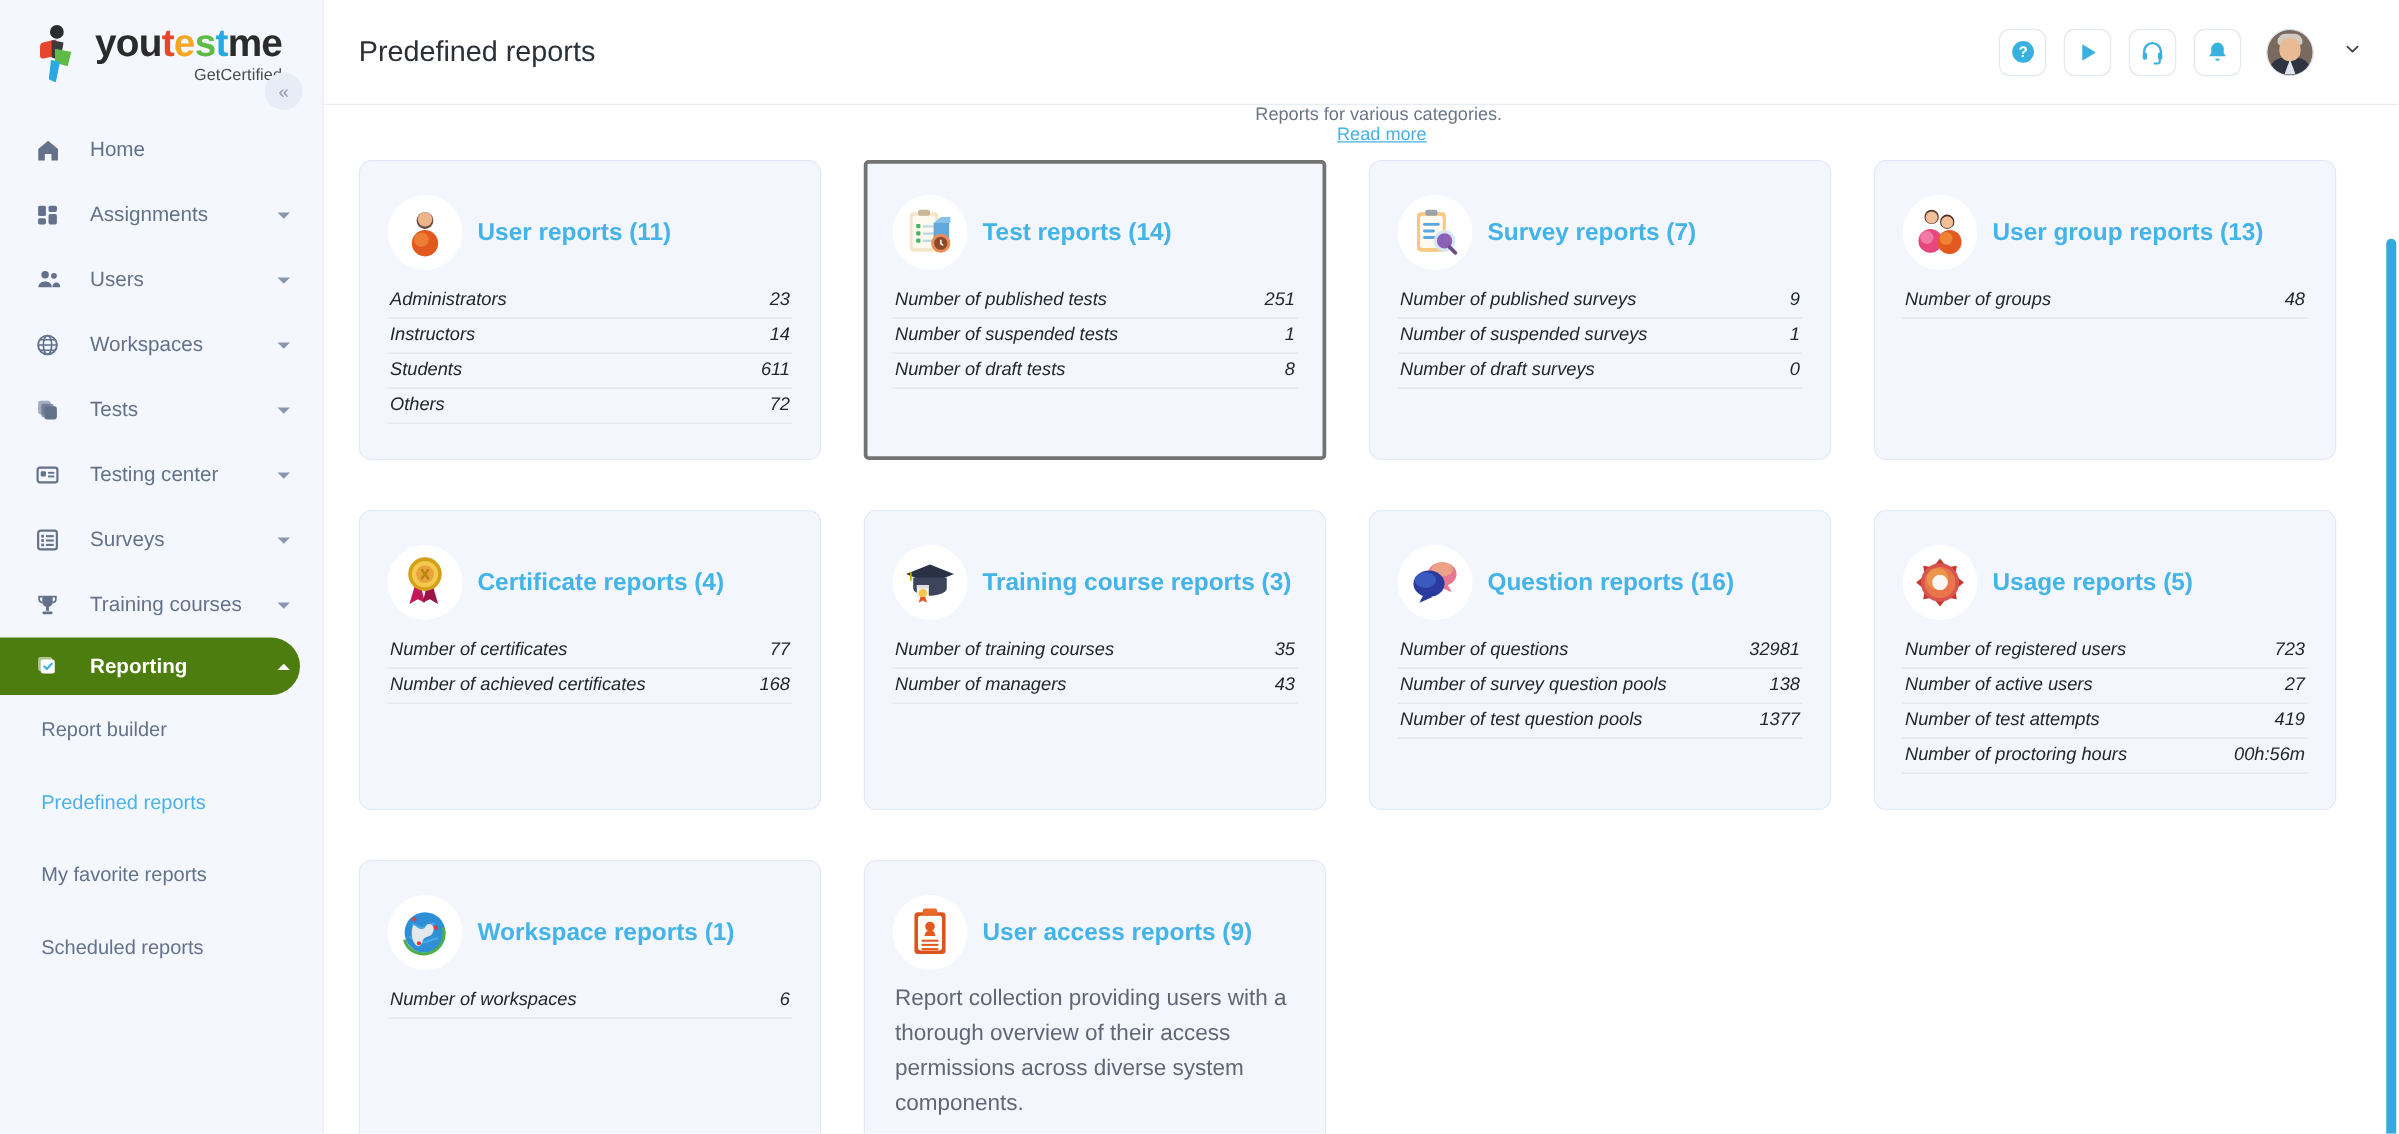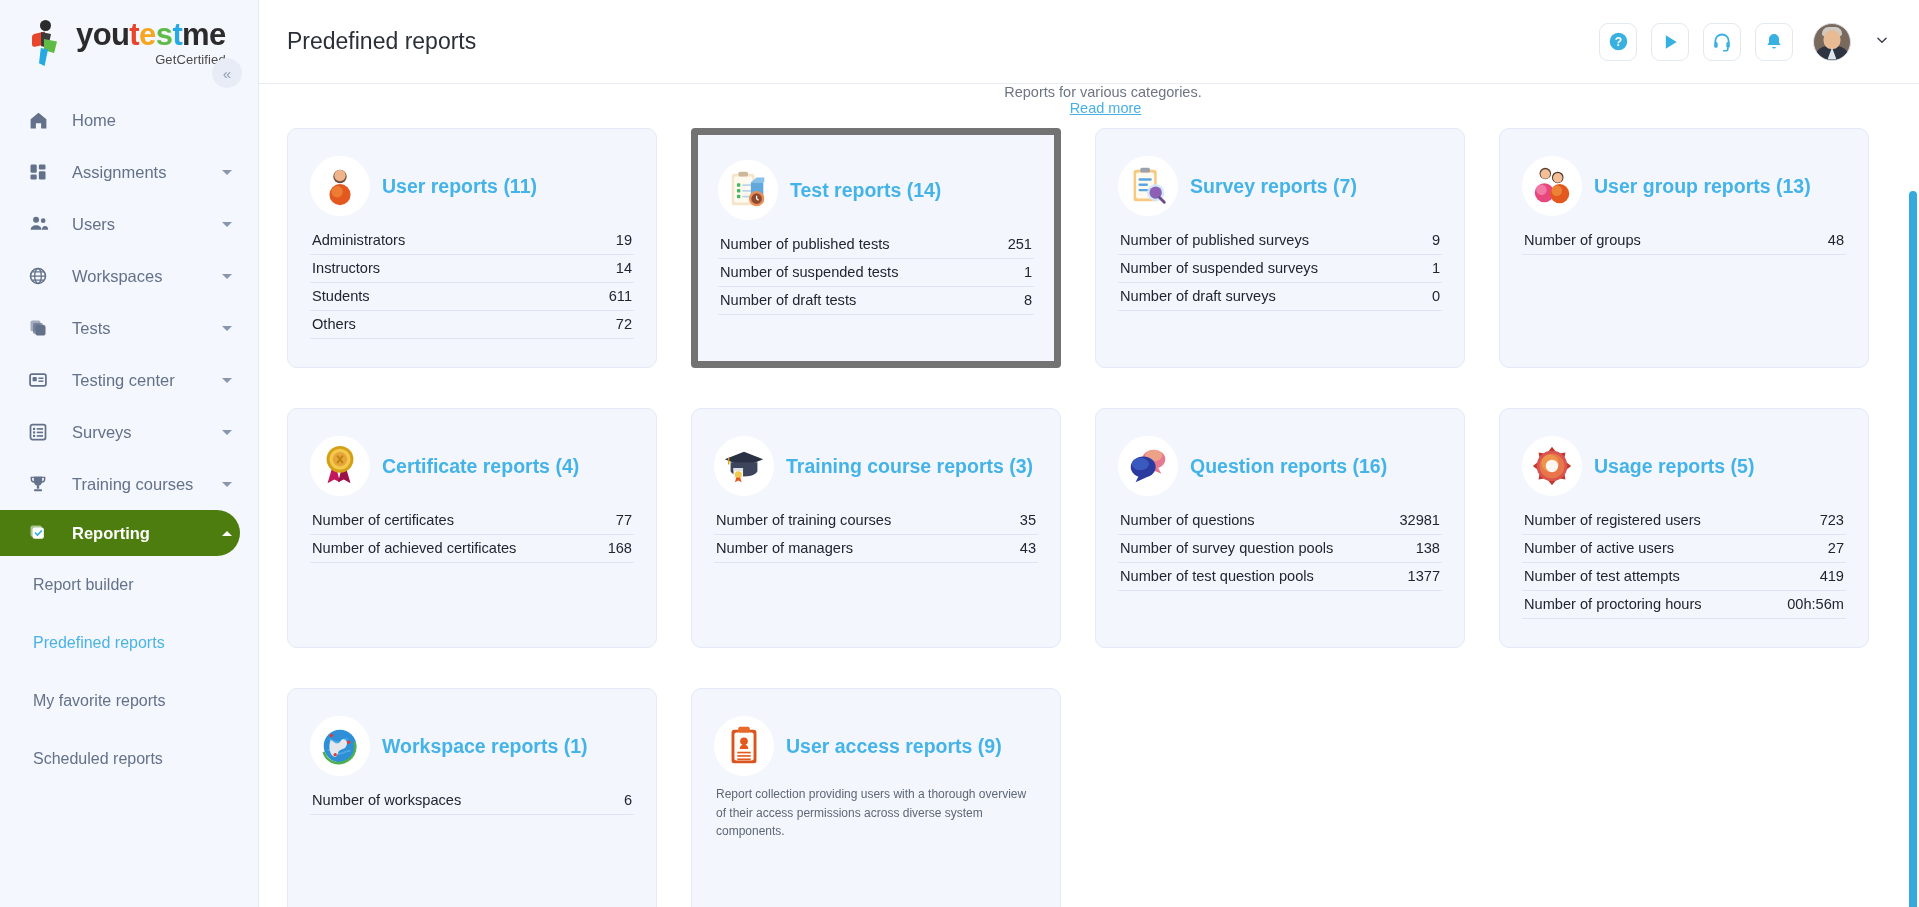"Test reports (14)" .card.highlight { border: 7px solid #737373 -> 3px solid #737373 }
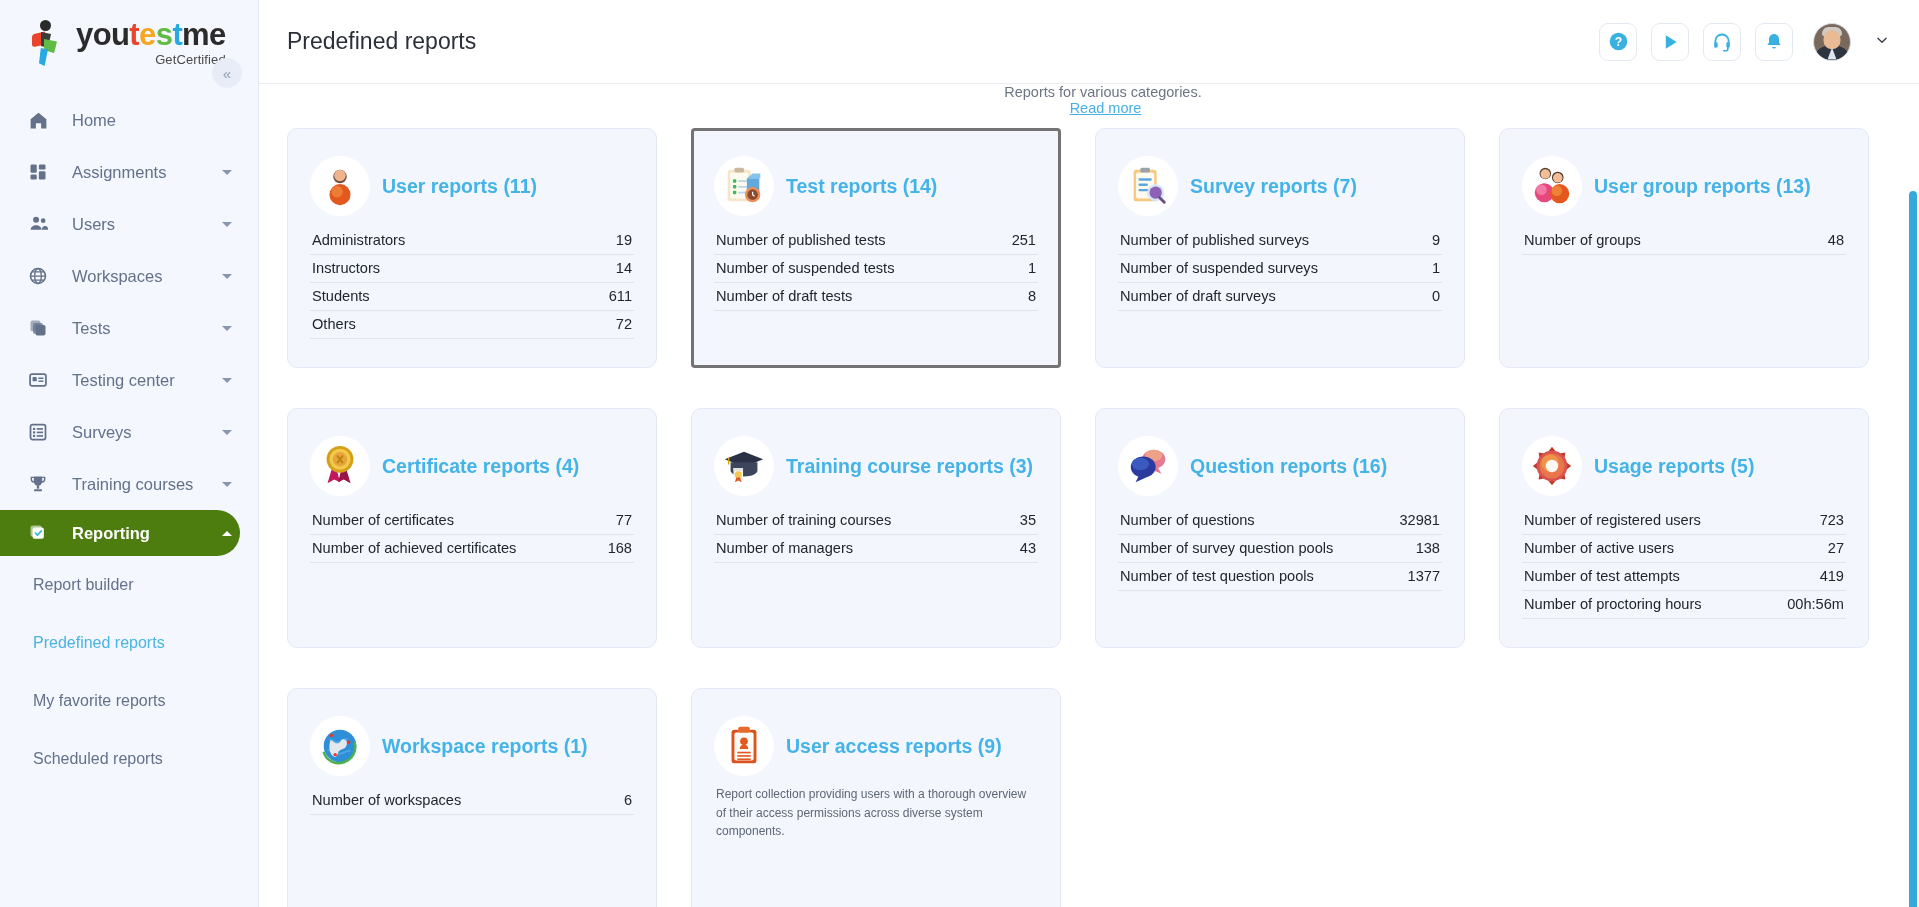"Administrators" .card-rows { font-style: none -> italic }
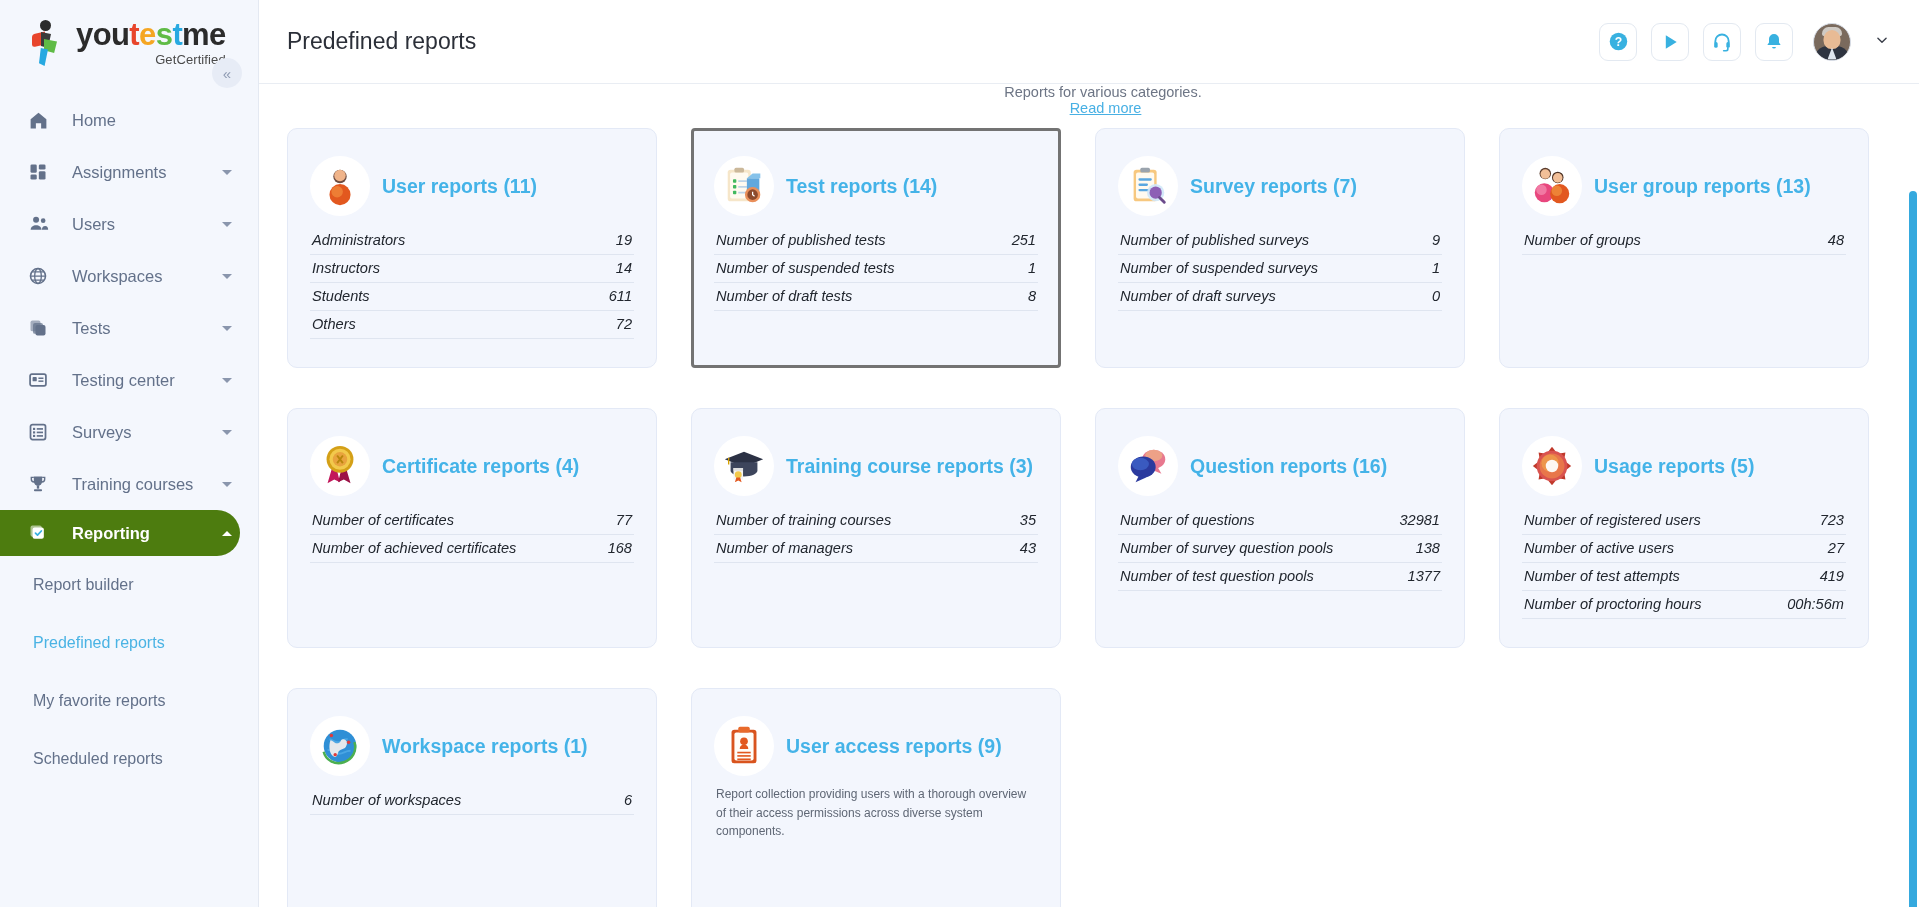"19" span.rv { text: 19 -> 23 }
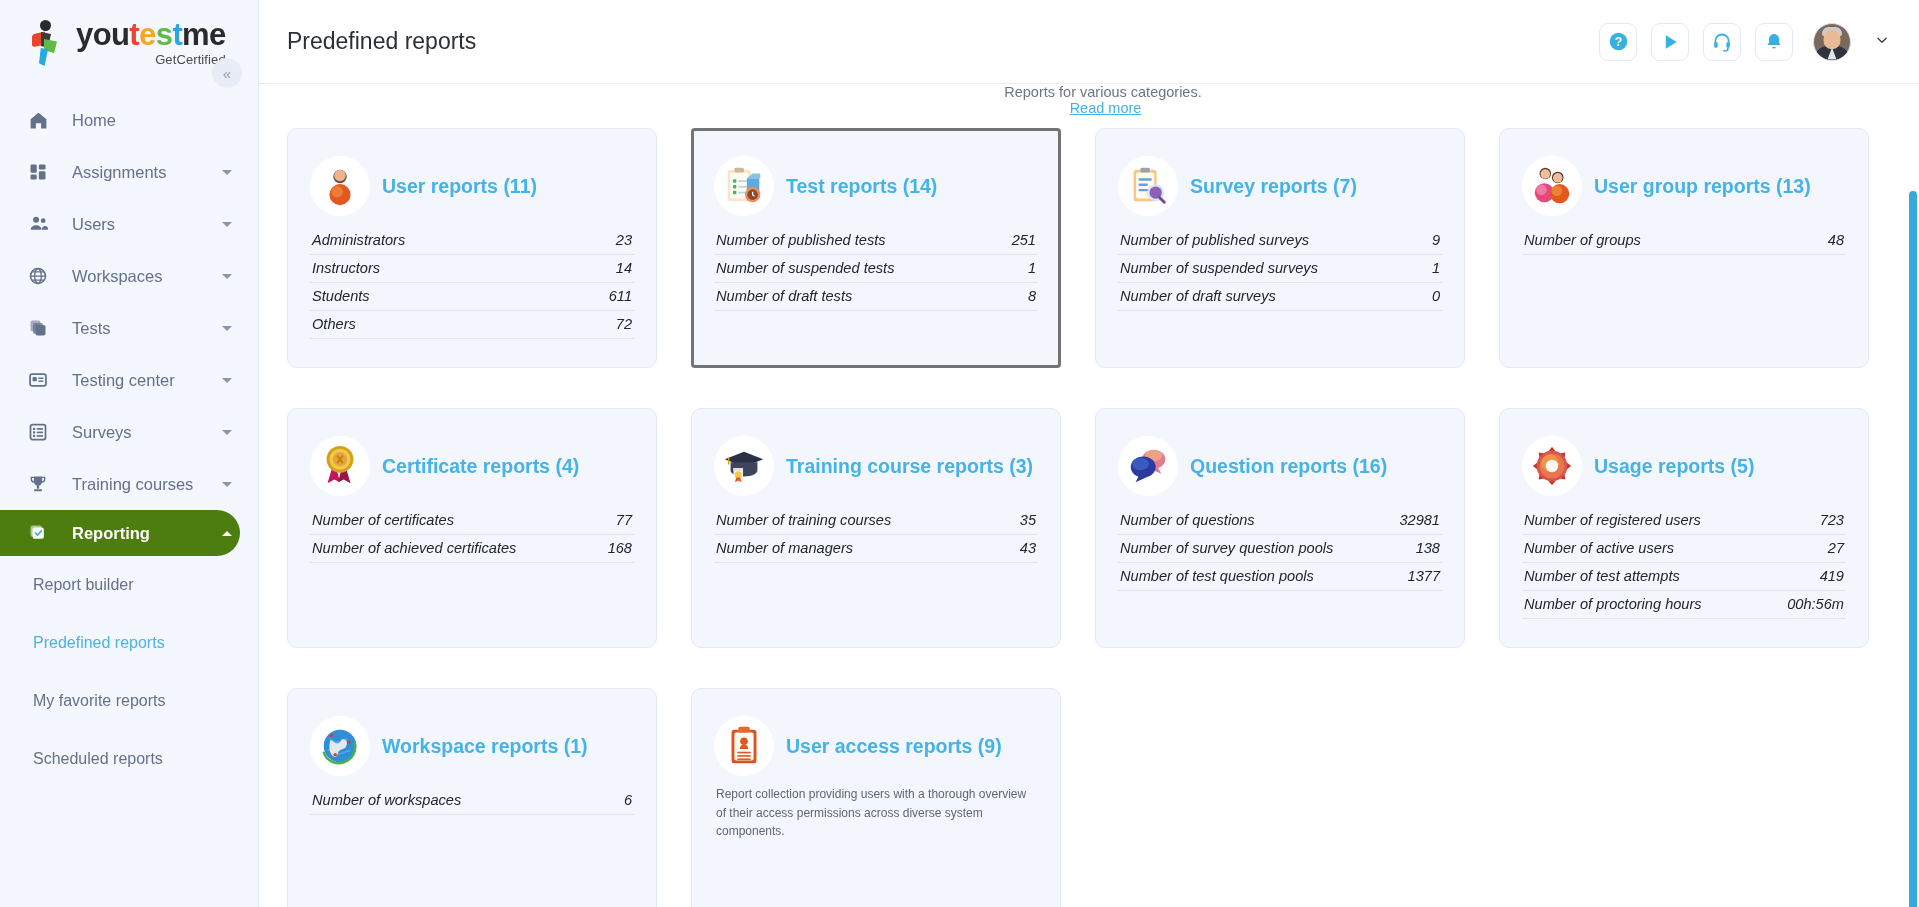"Report collection providing users with" .card-desc { font-size: 12px -> 18px }
